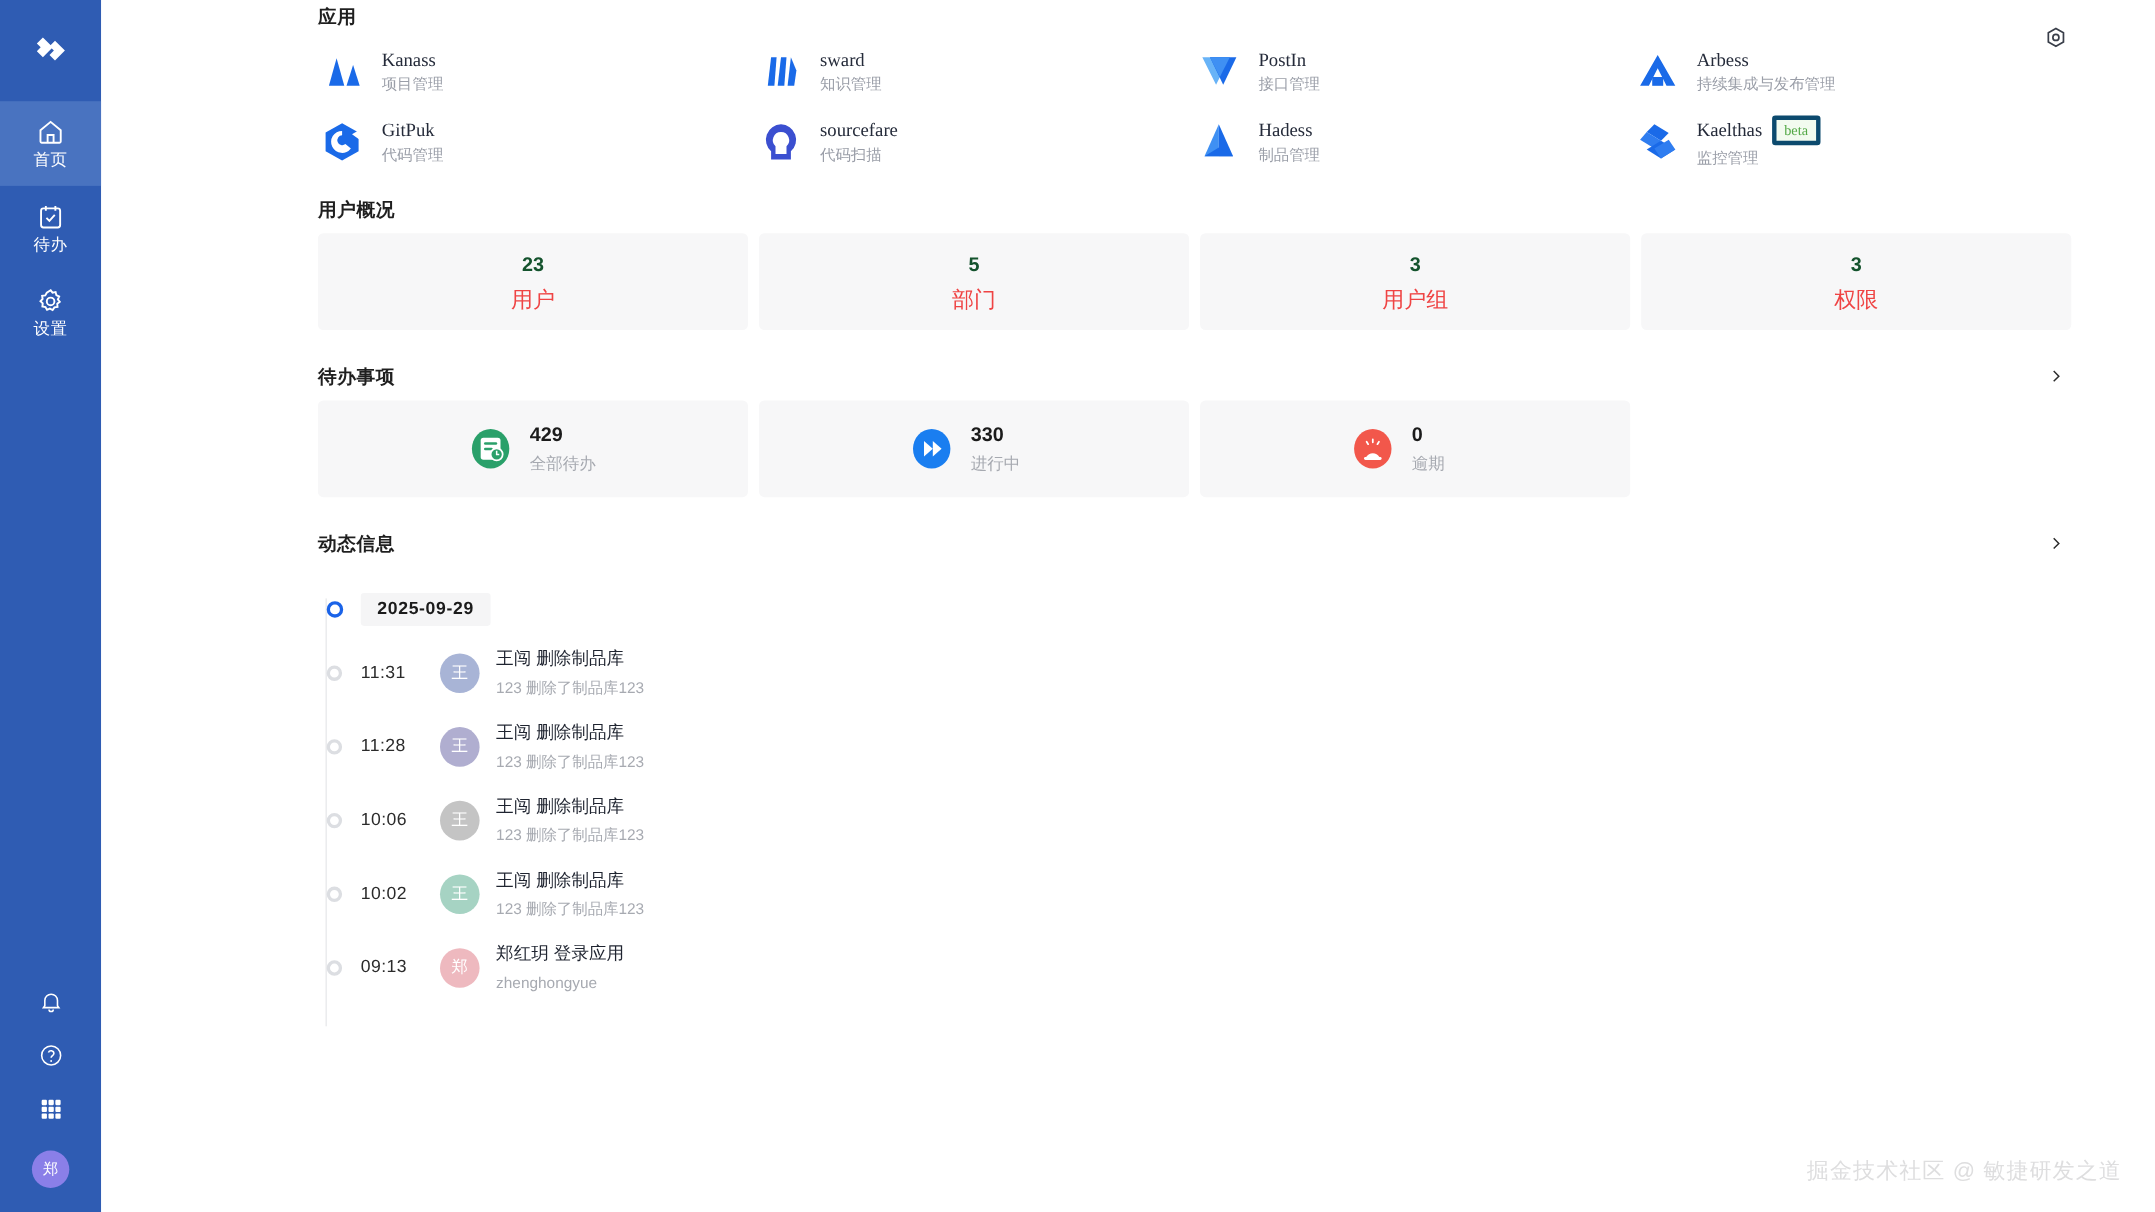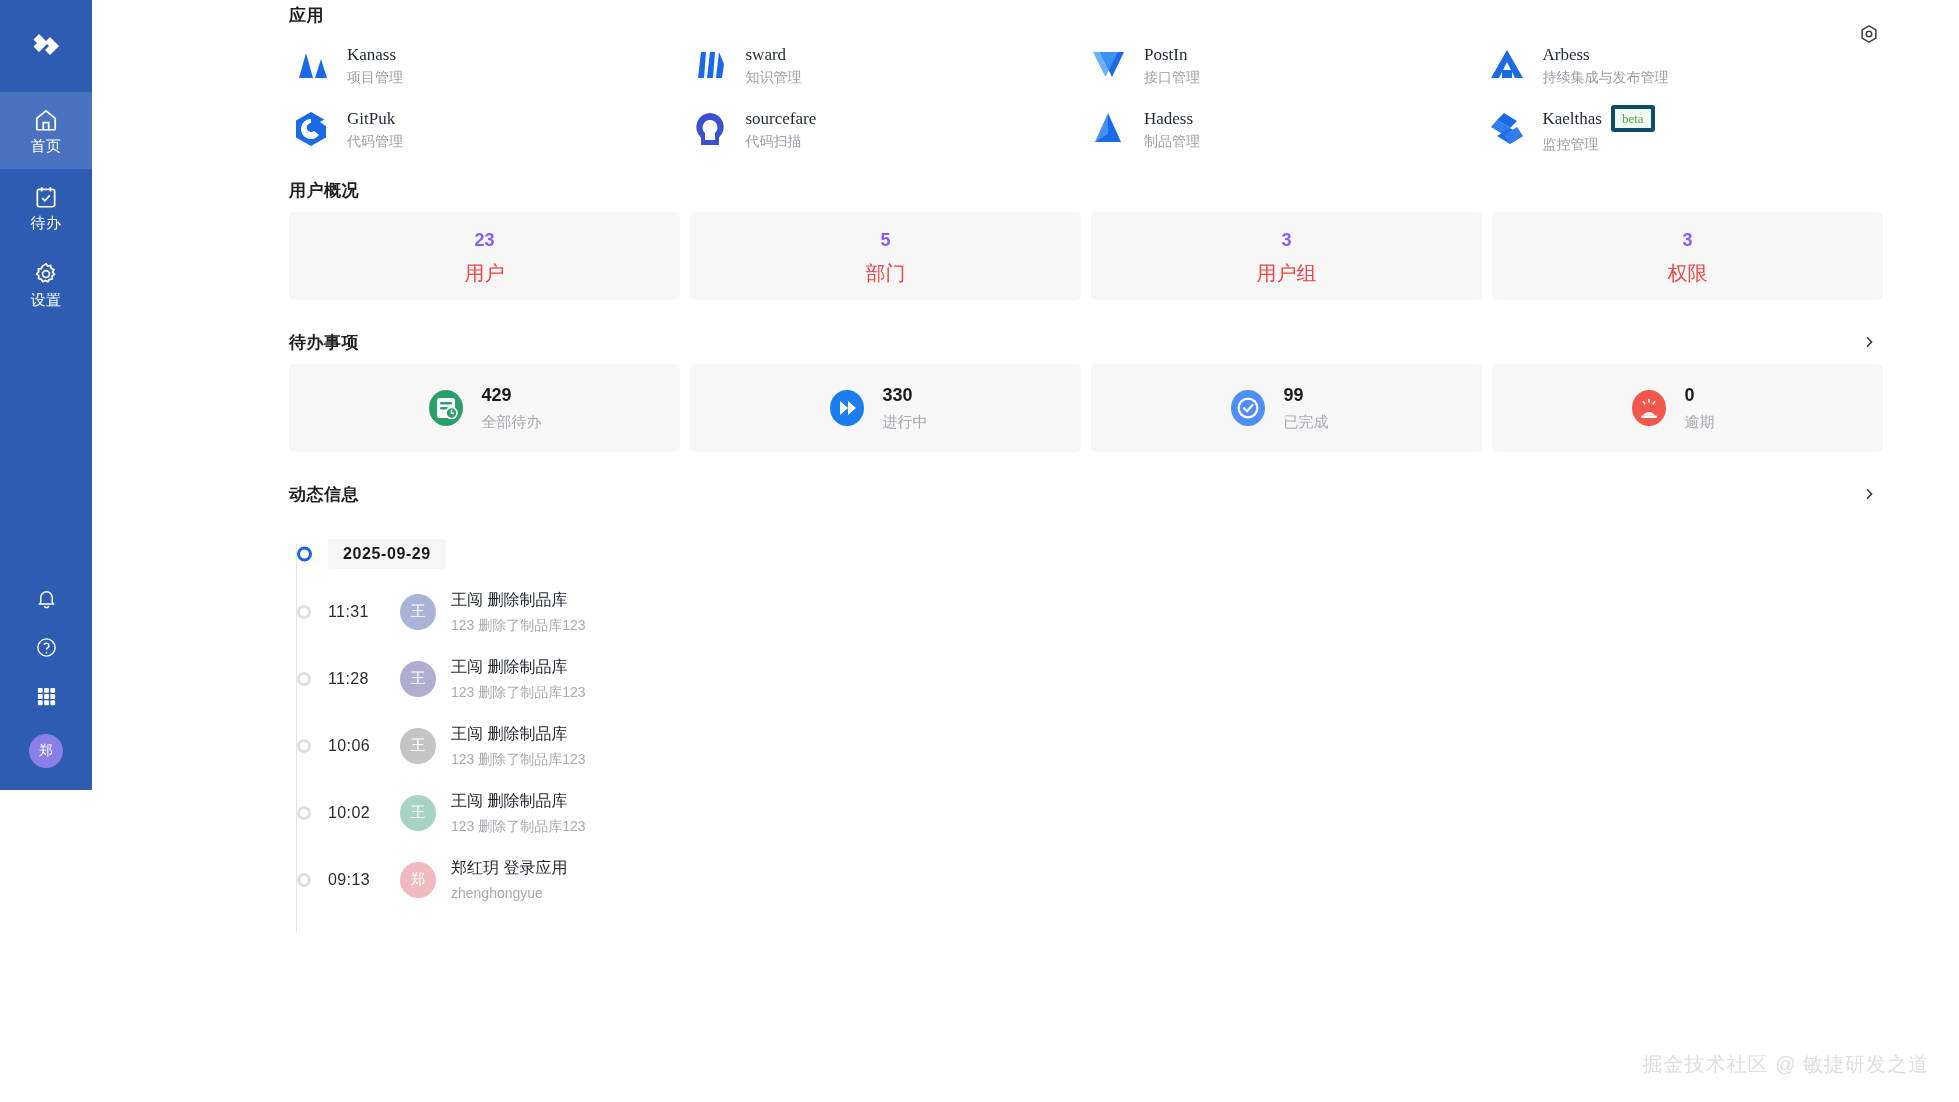"首页" .sidebar { height: 790px -> 1102px }
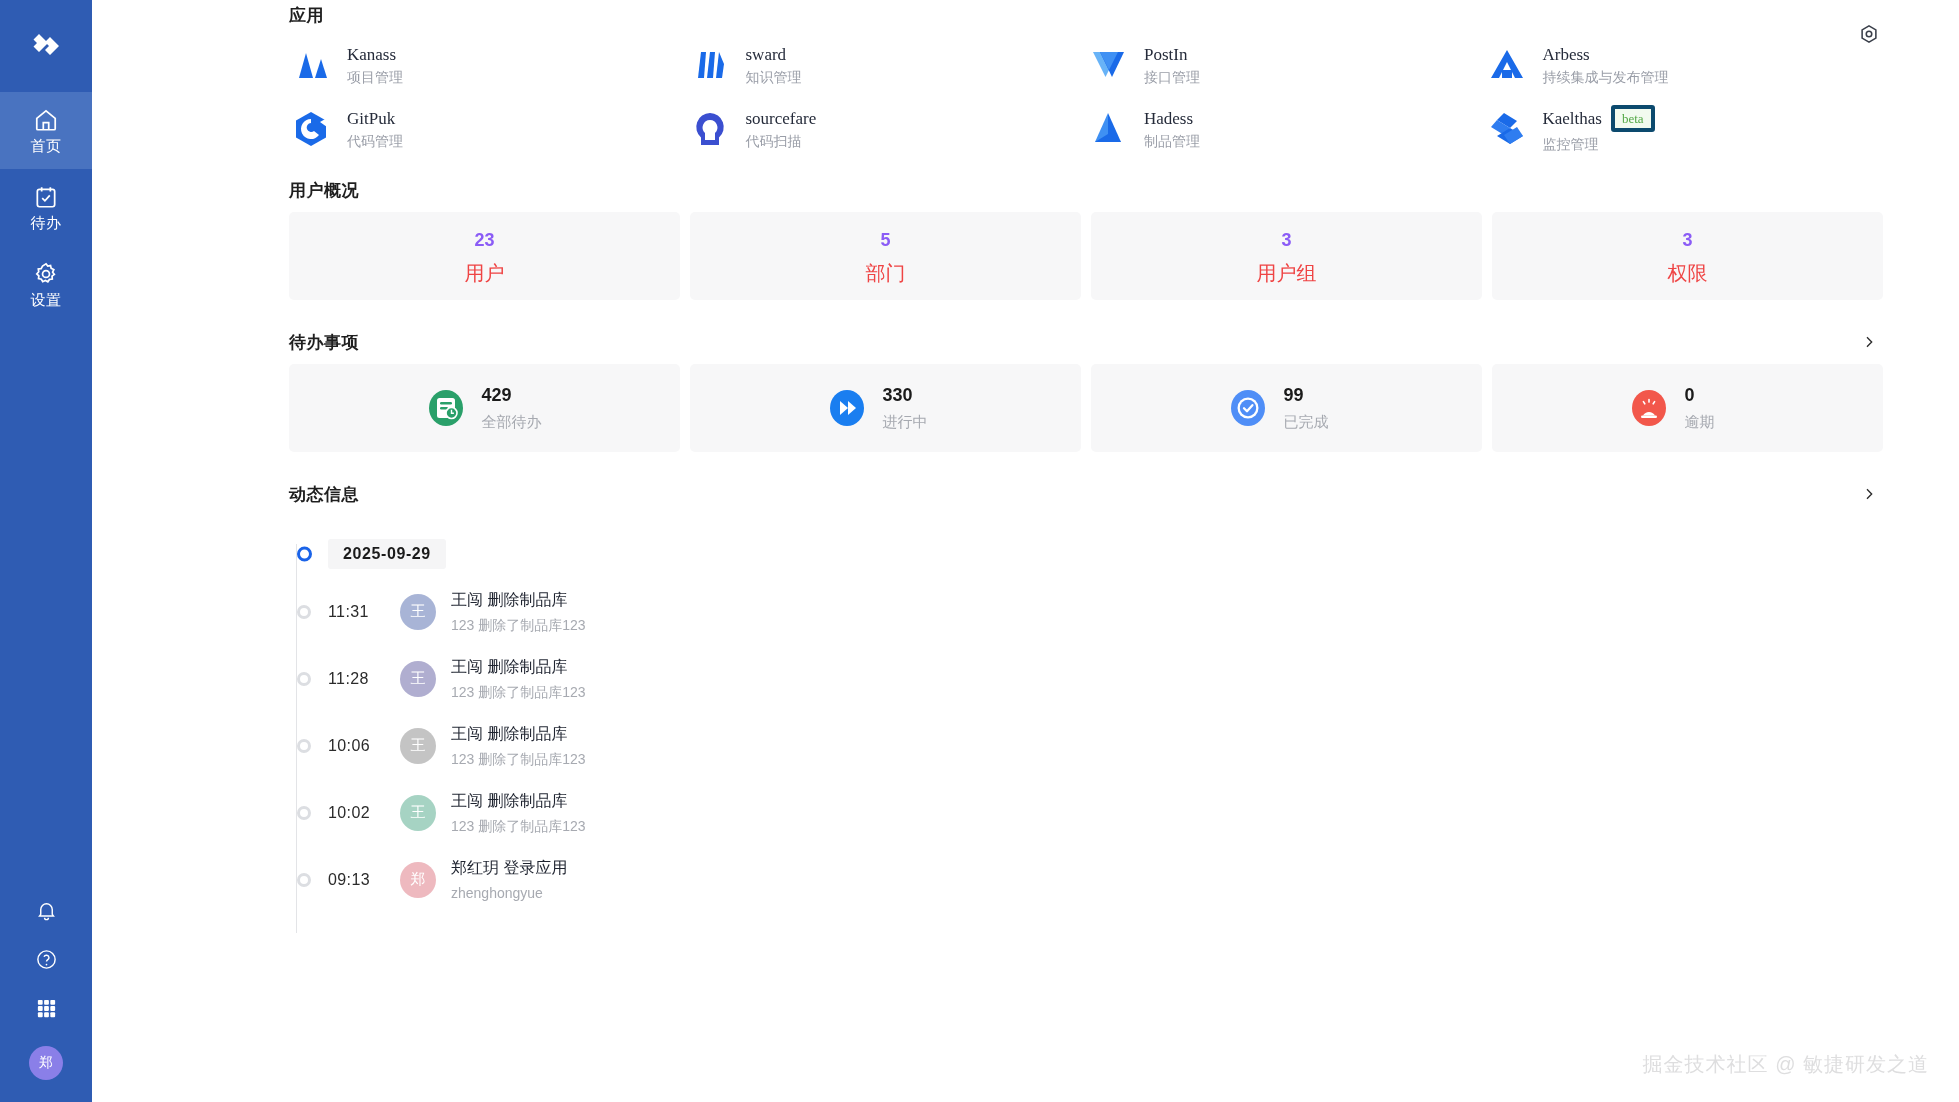"23" .stat-num { color: #8b5cf6 -> #14532d }
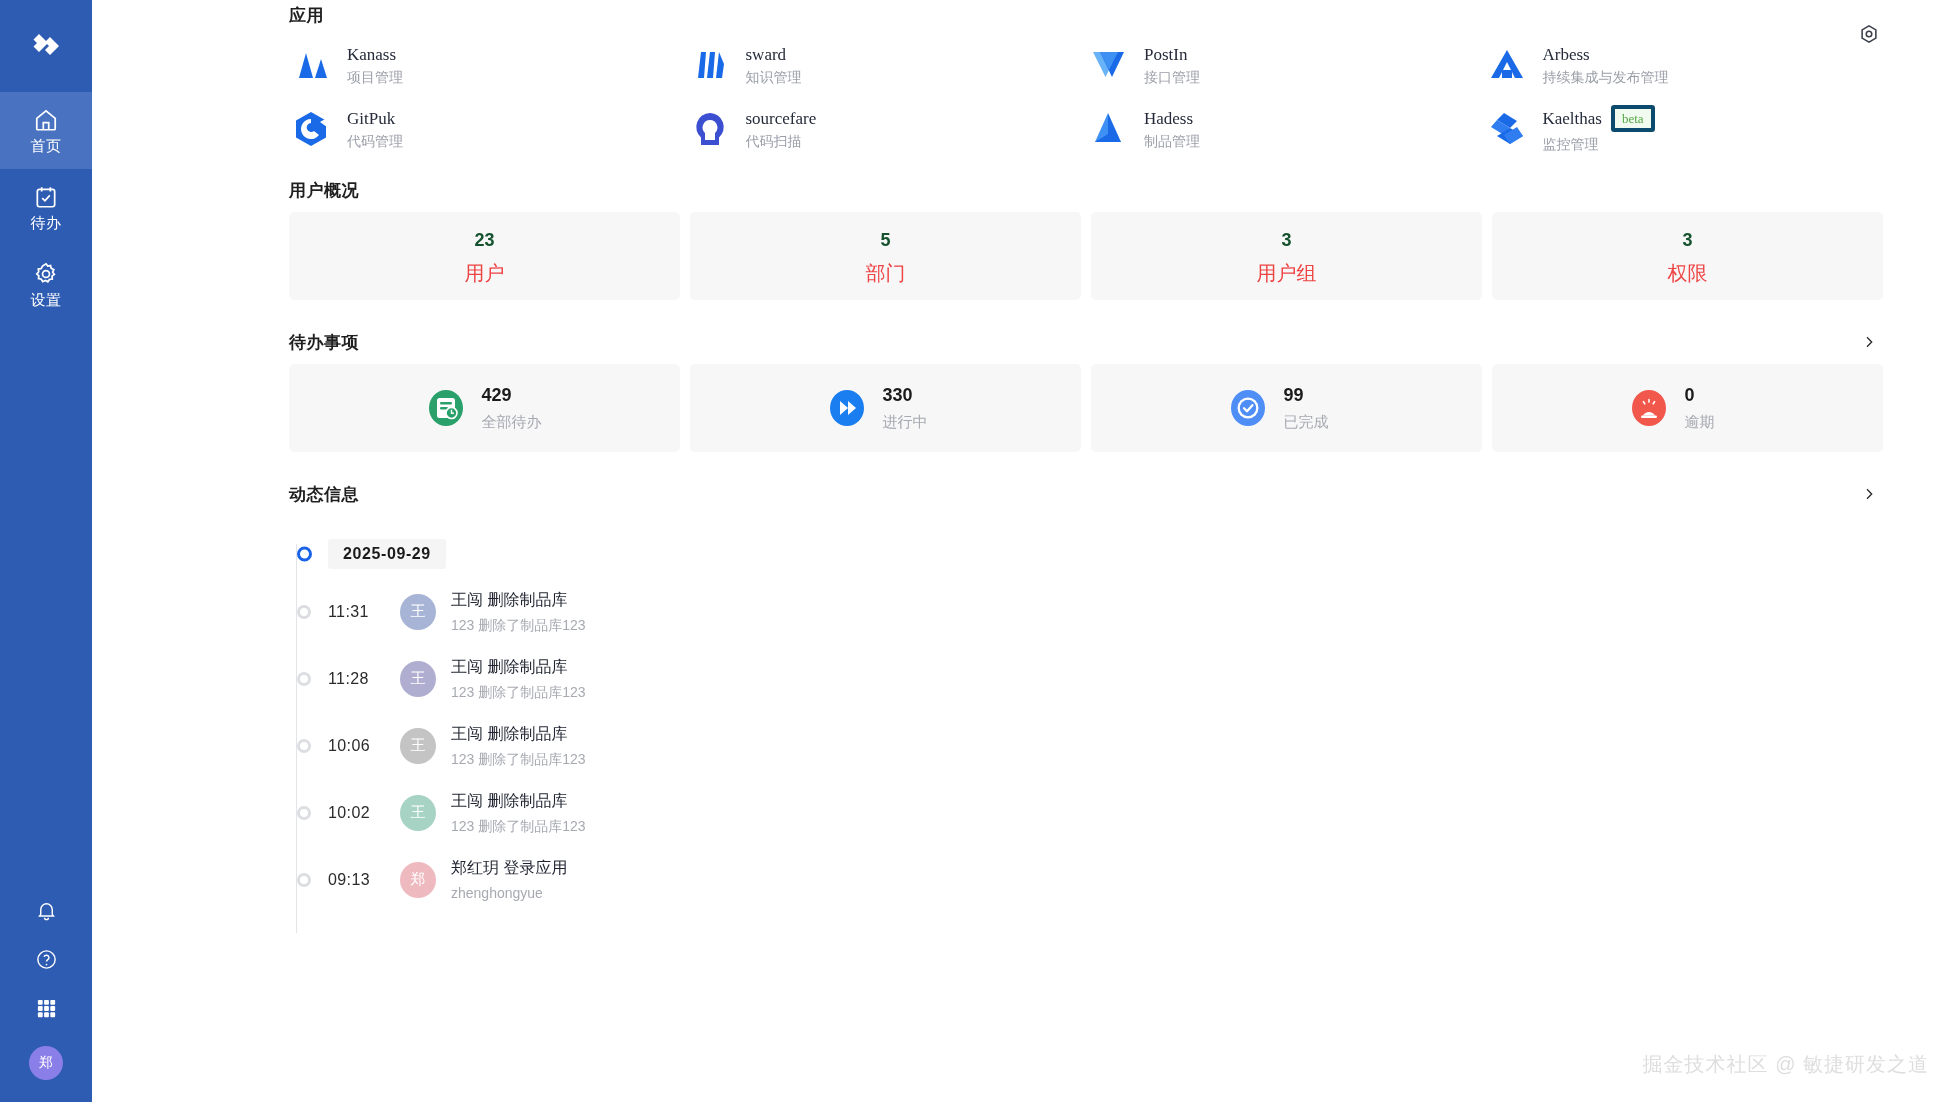"99" div.todo-card { html: <div> <div> <svg> <ellipse></ellipse> <circle></circle> <circle></circle> <path></path> </svg> </div> <div> <div>99</div> <div>已完成</div> </div> </div> -> none }
